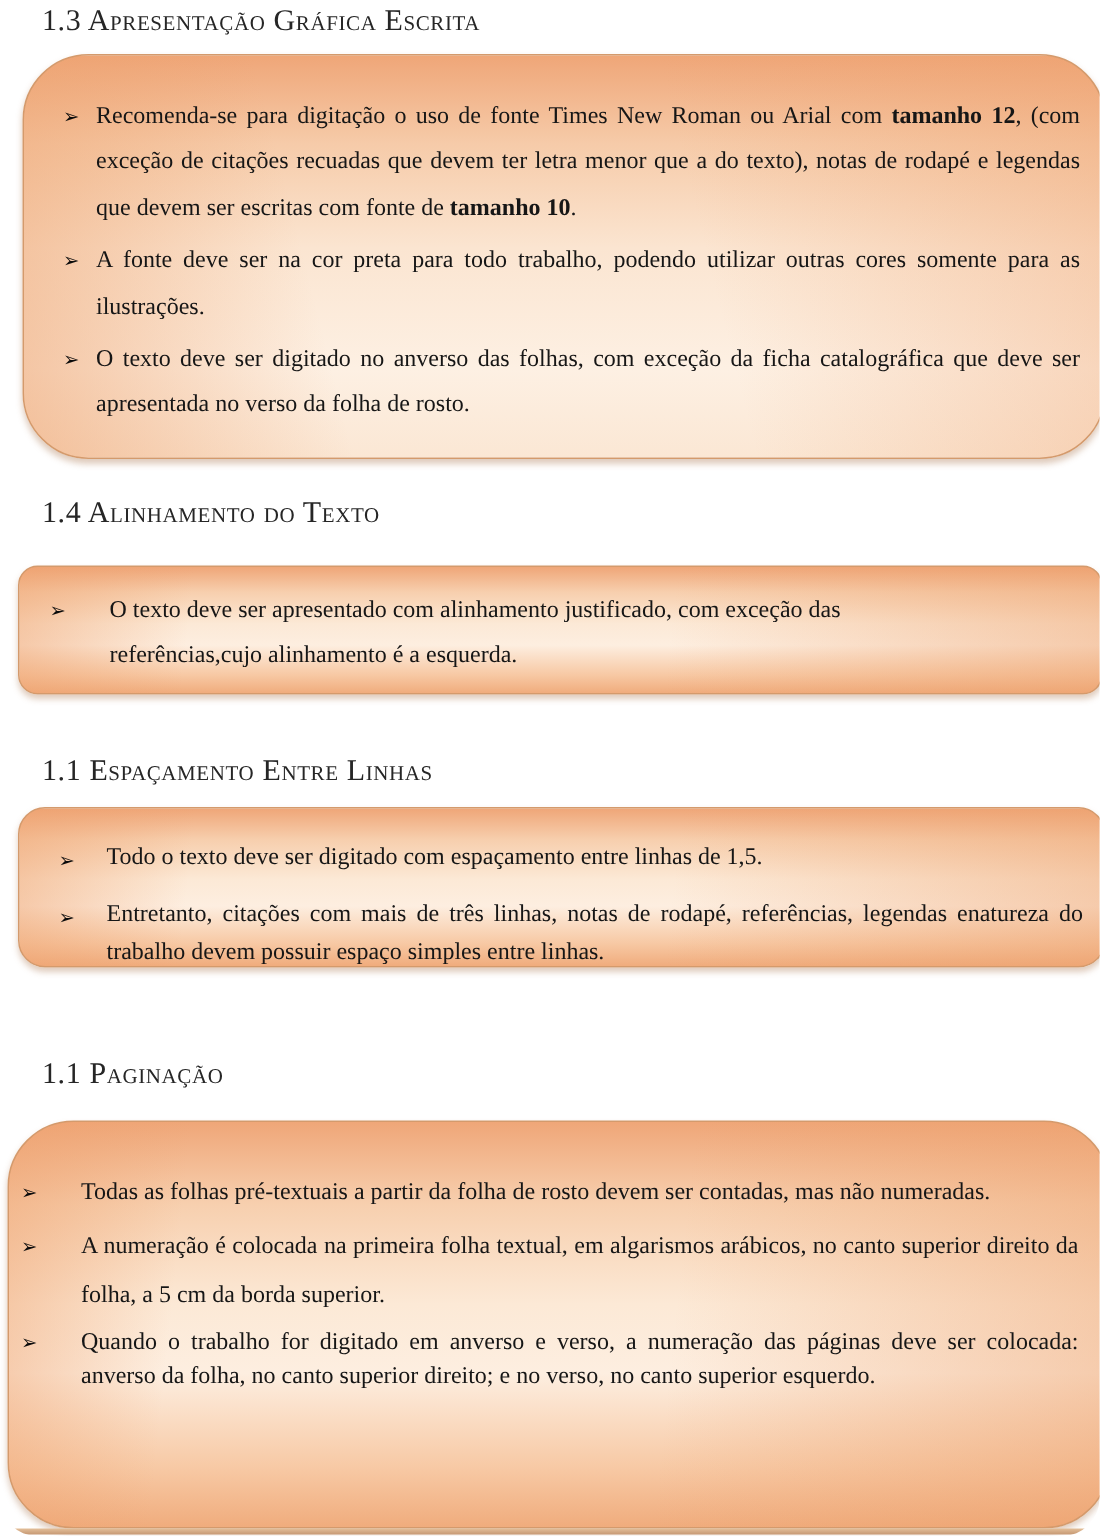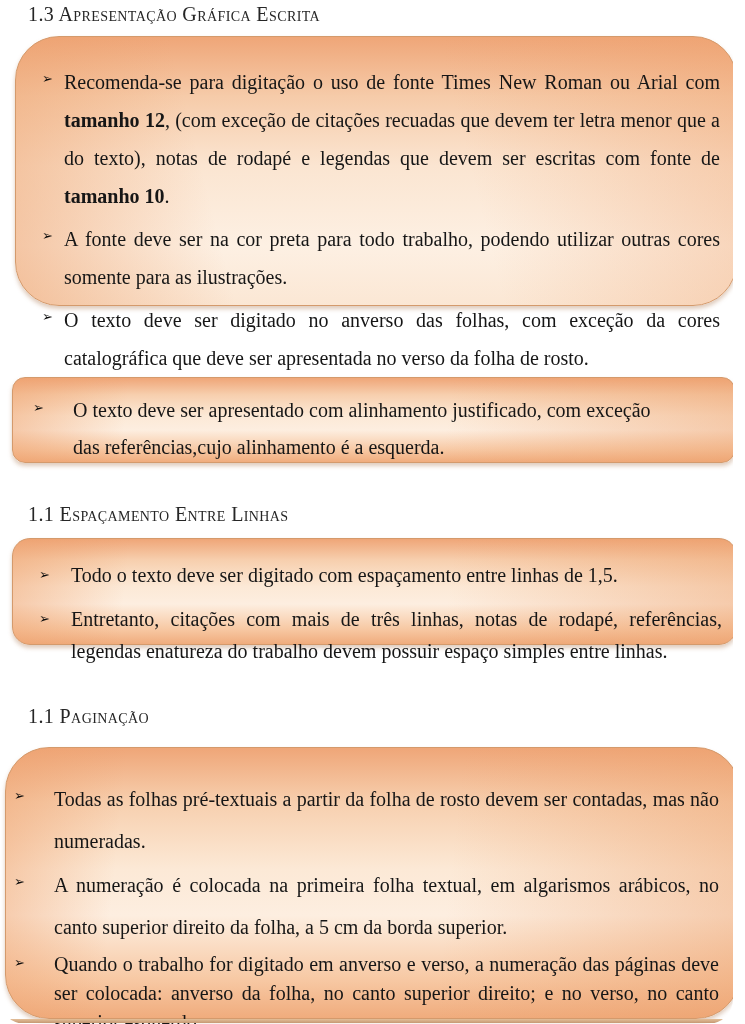"Recomenda-se para digitação o uso" .btext { font-size: 20px -> 16px }
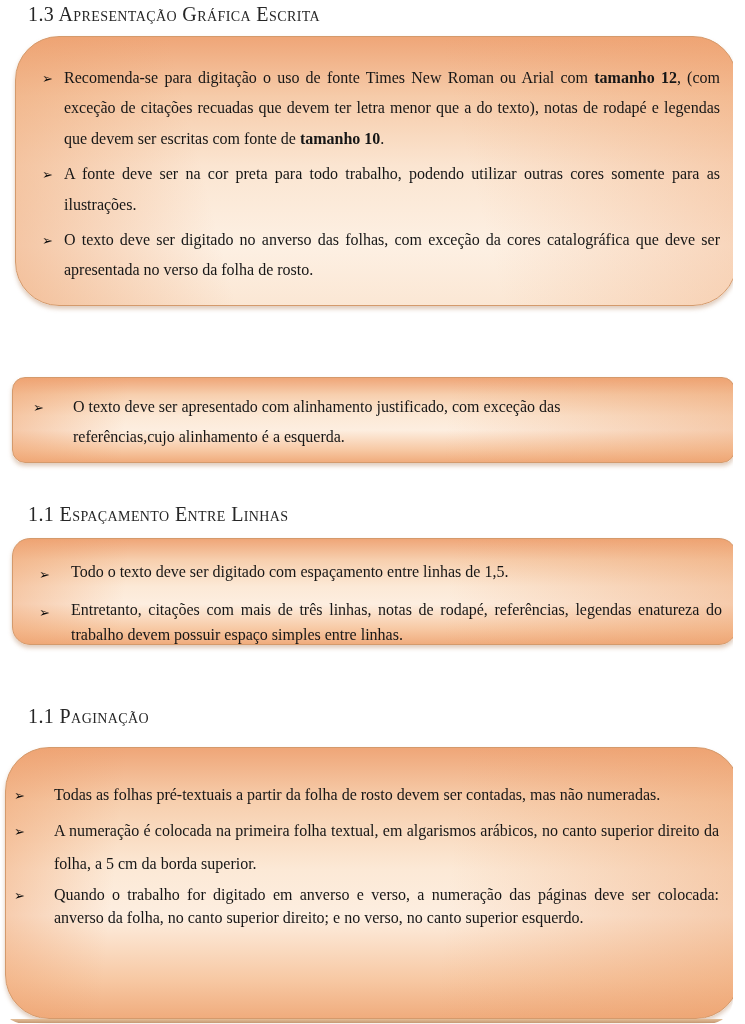"O texto deve ser digitado" p.btext { text: cores -> ficha }
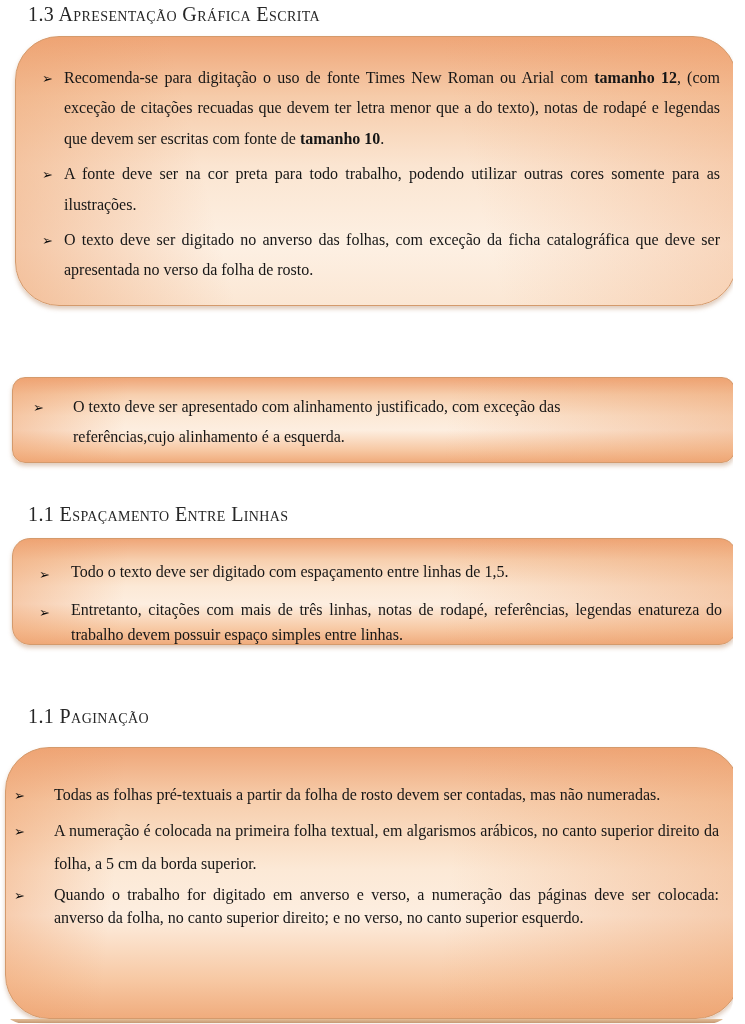"1.4 Alinhamento do Texto" h2.sec-heading { html: none -> <h2>1.4 Alinhamento do Texto</h2> }
